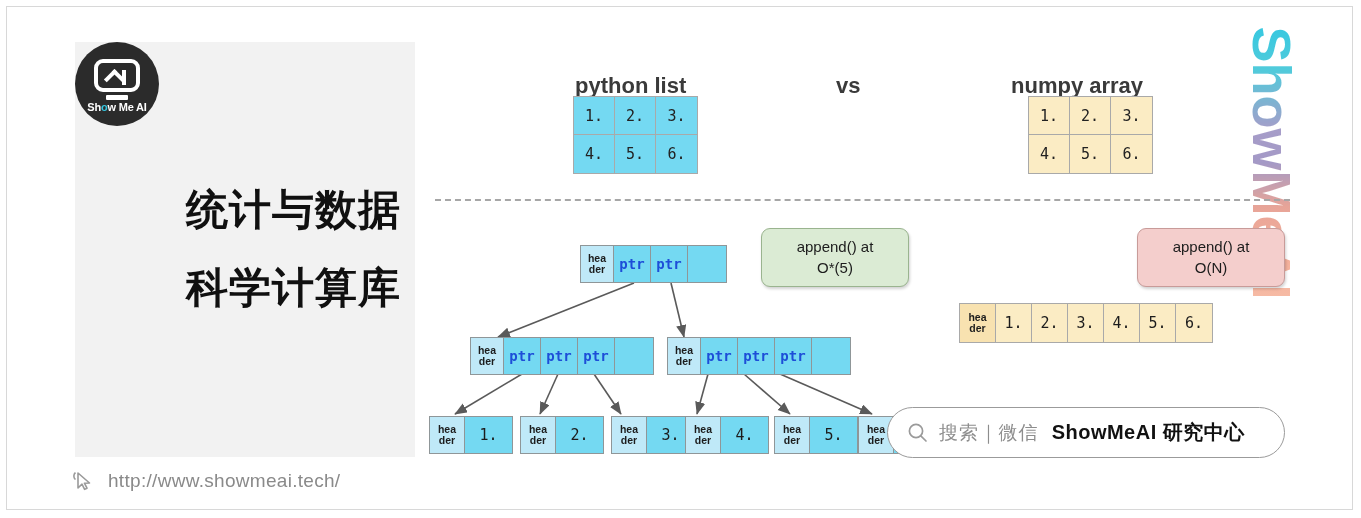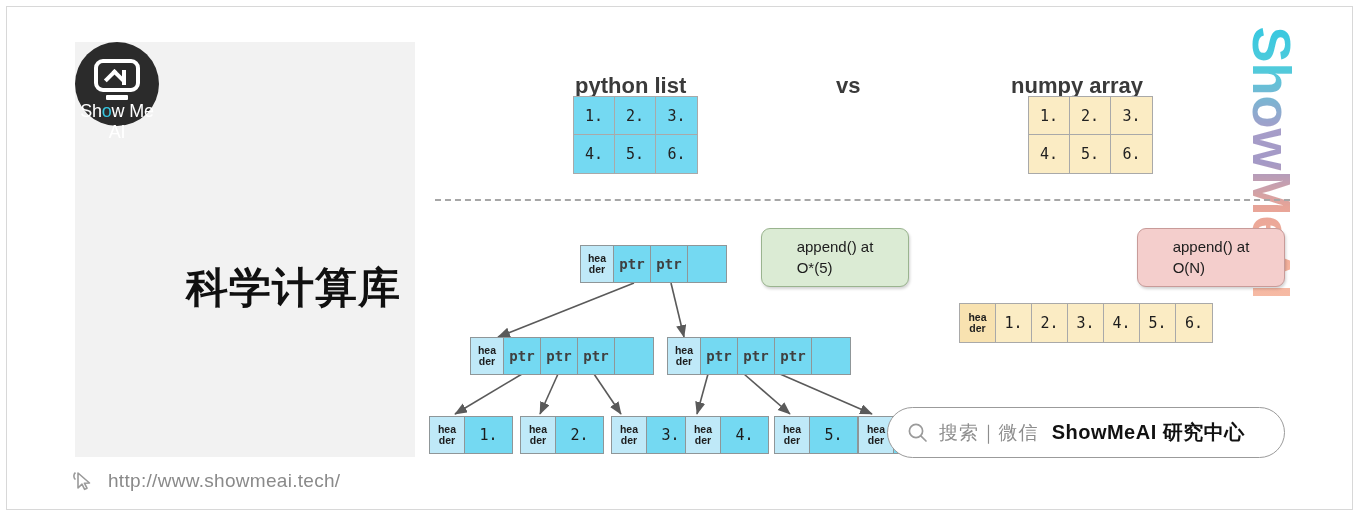"Show Me AI" #logo .brand { font-size: 18px -> 11px; font-weight: normal -> bold }
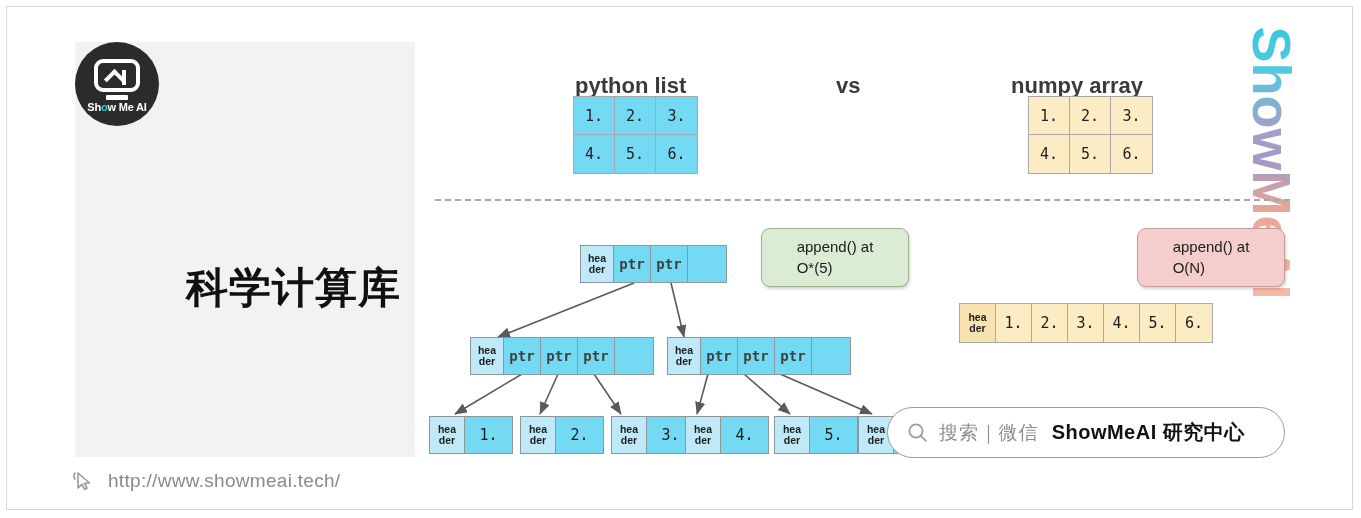"统计与数据" div.left-title { html: none -> <div>统计与数据</div> }
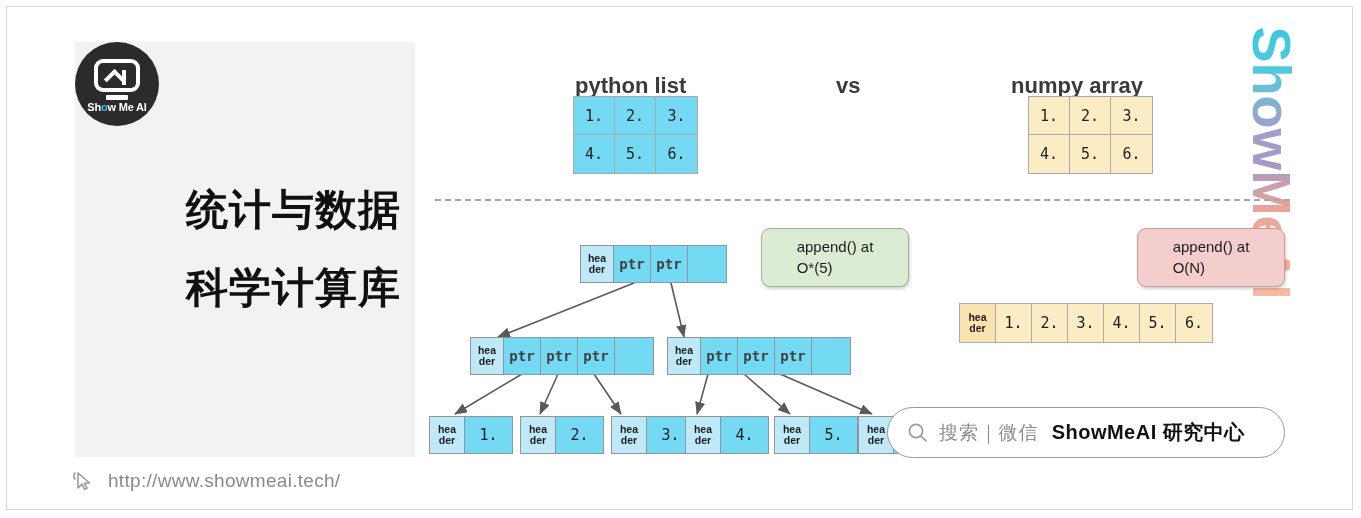"append() at" .callout { text-align: left -> center }
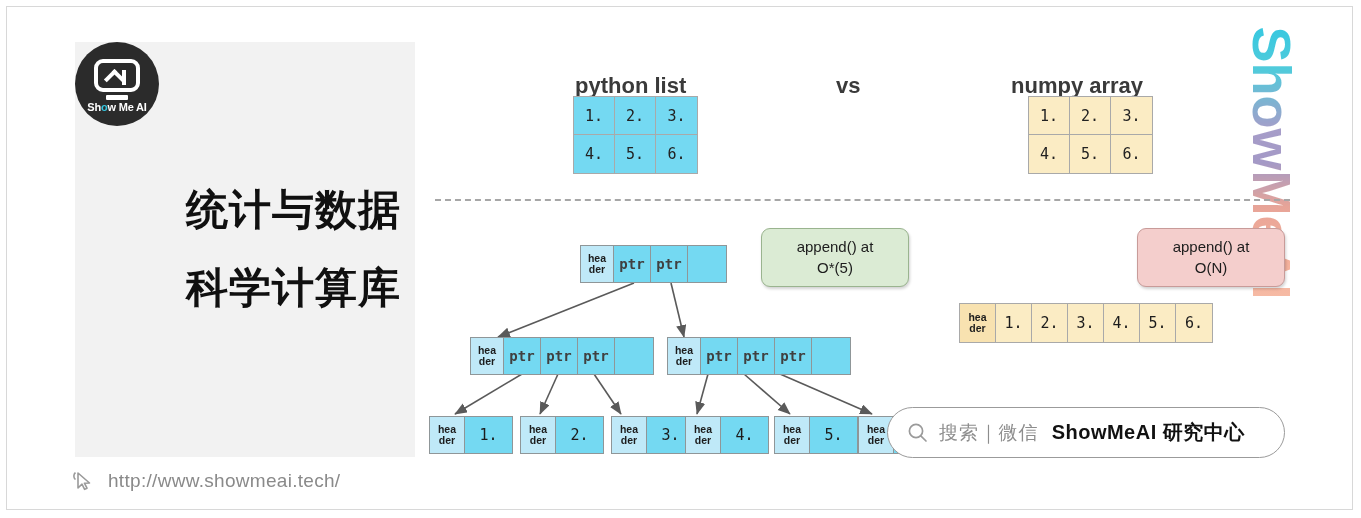"ptr" .node .ptr { color: #404040 -> #1d4ed8 }
